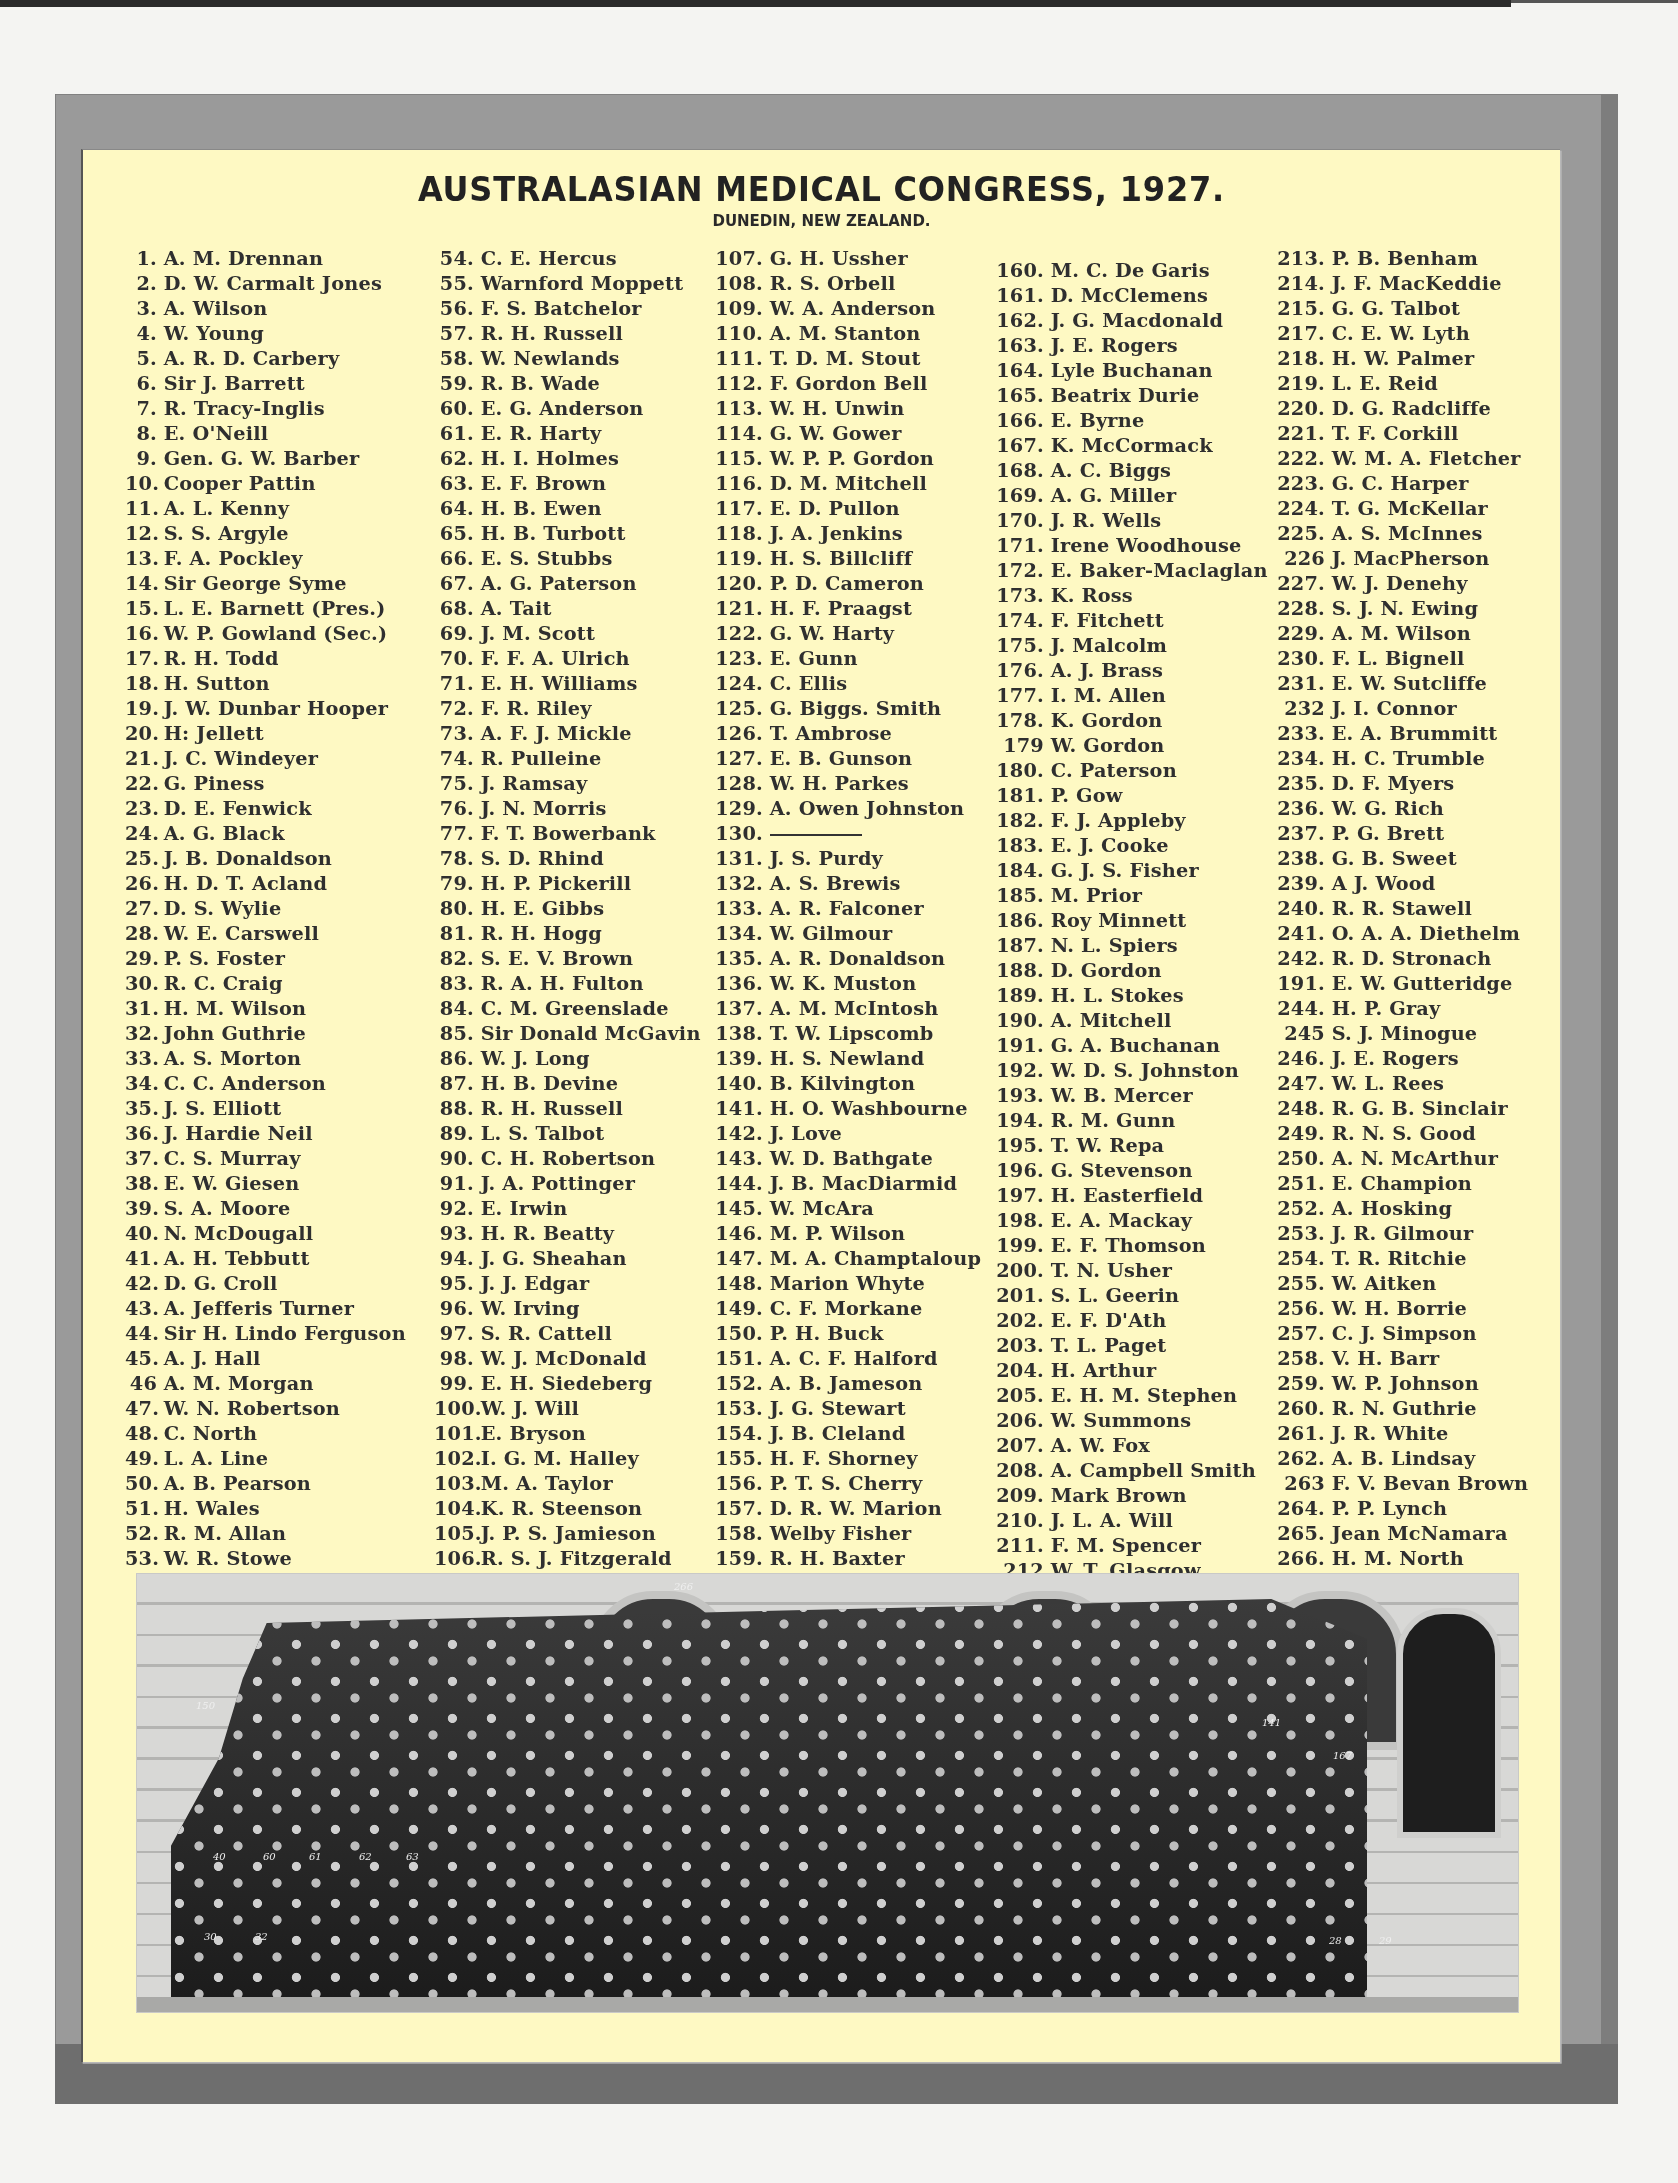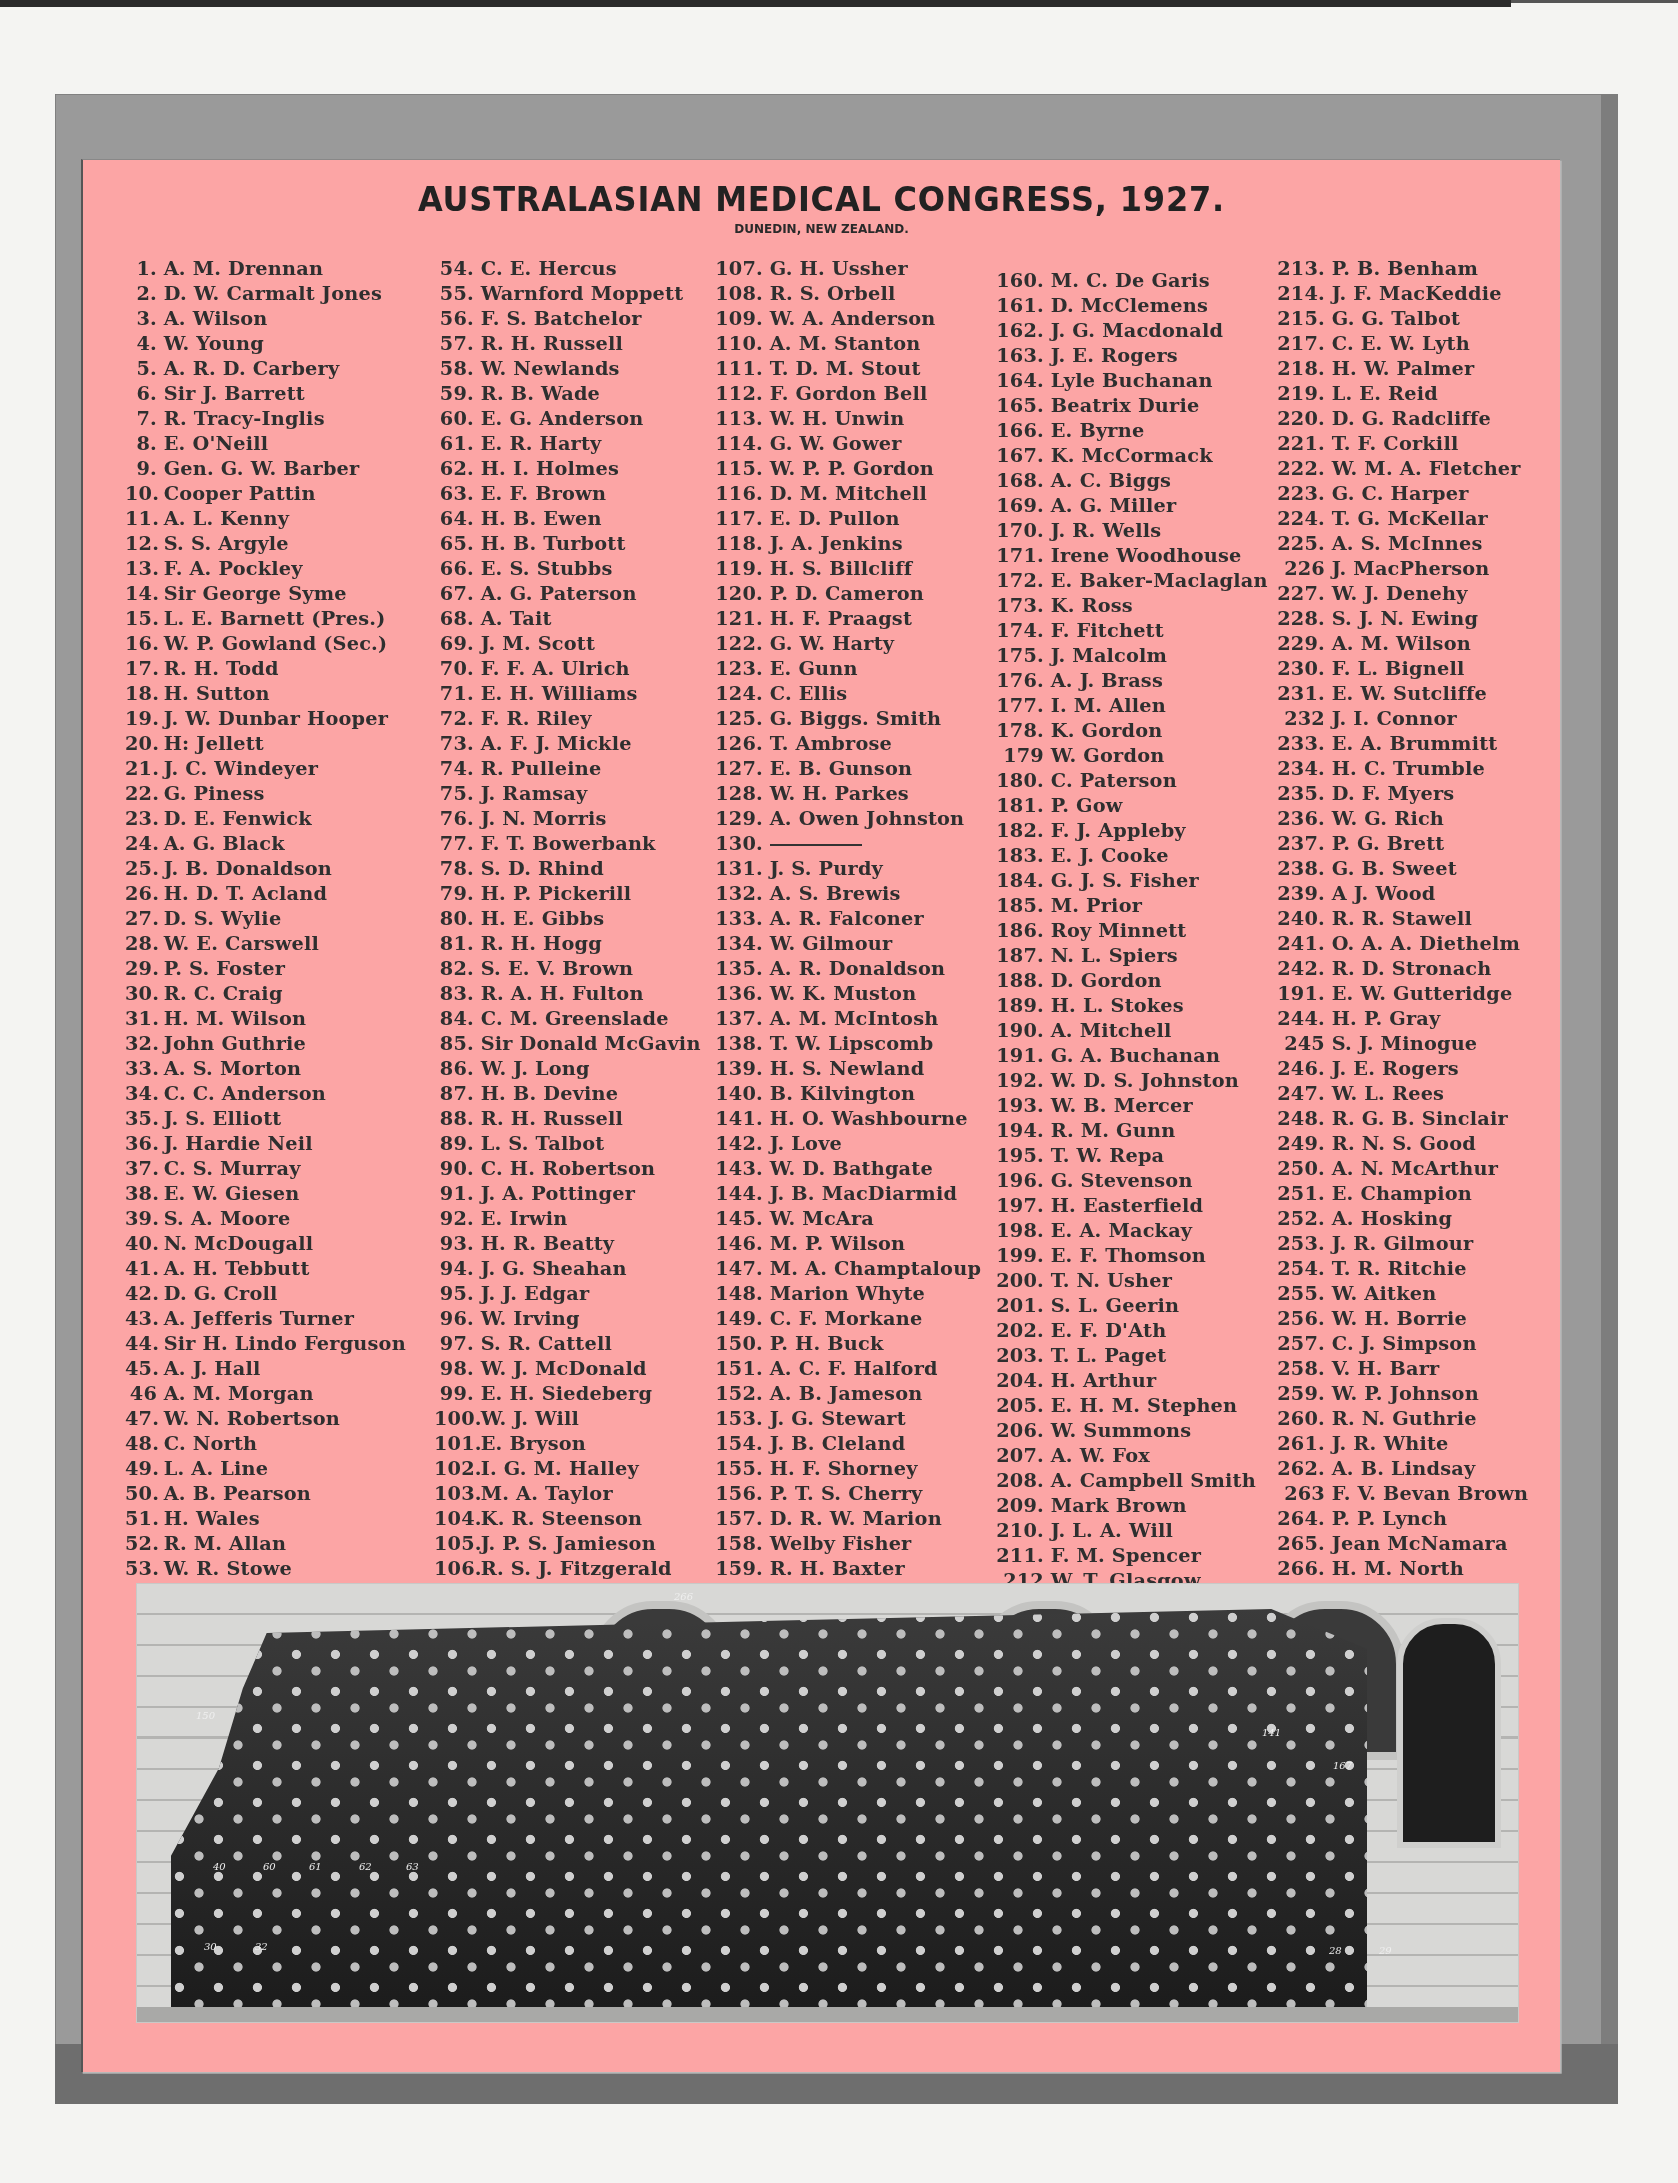"AUSTRALASIAN MEDICAL CONGRESS, 1927." .card { background: #fca5a5 -> #fef9c3; top: 159px -> 149px }
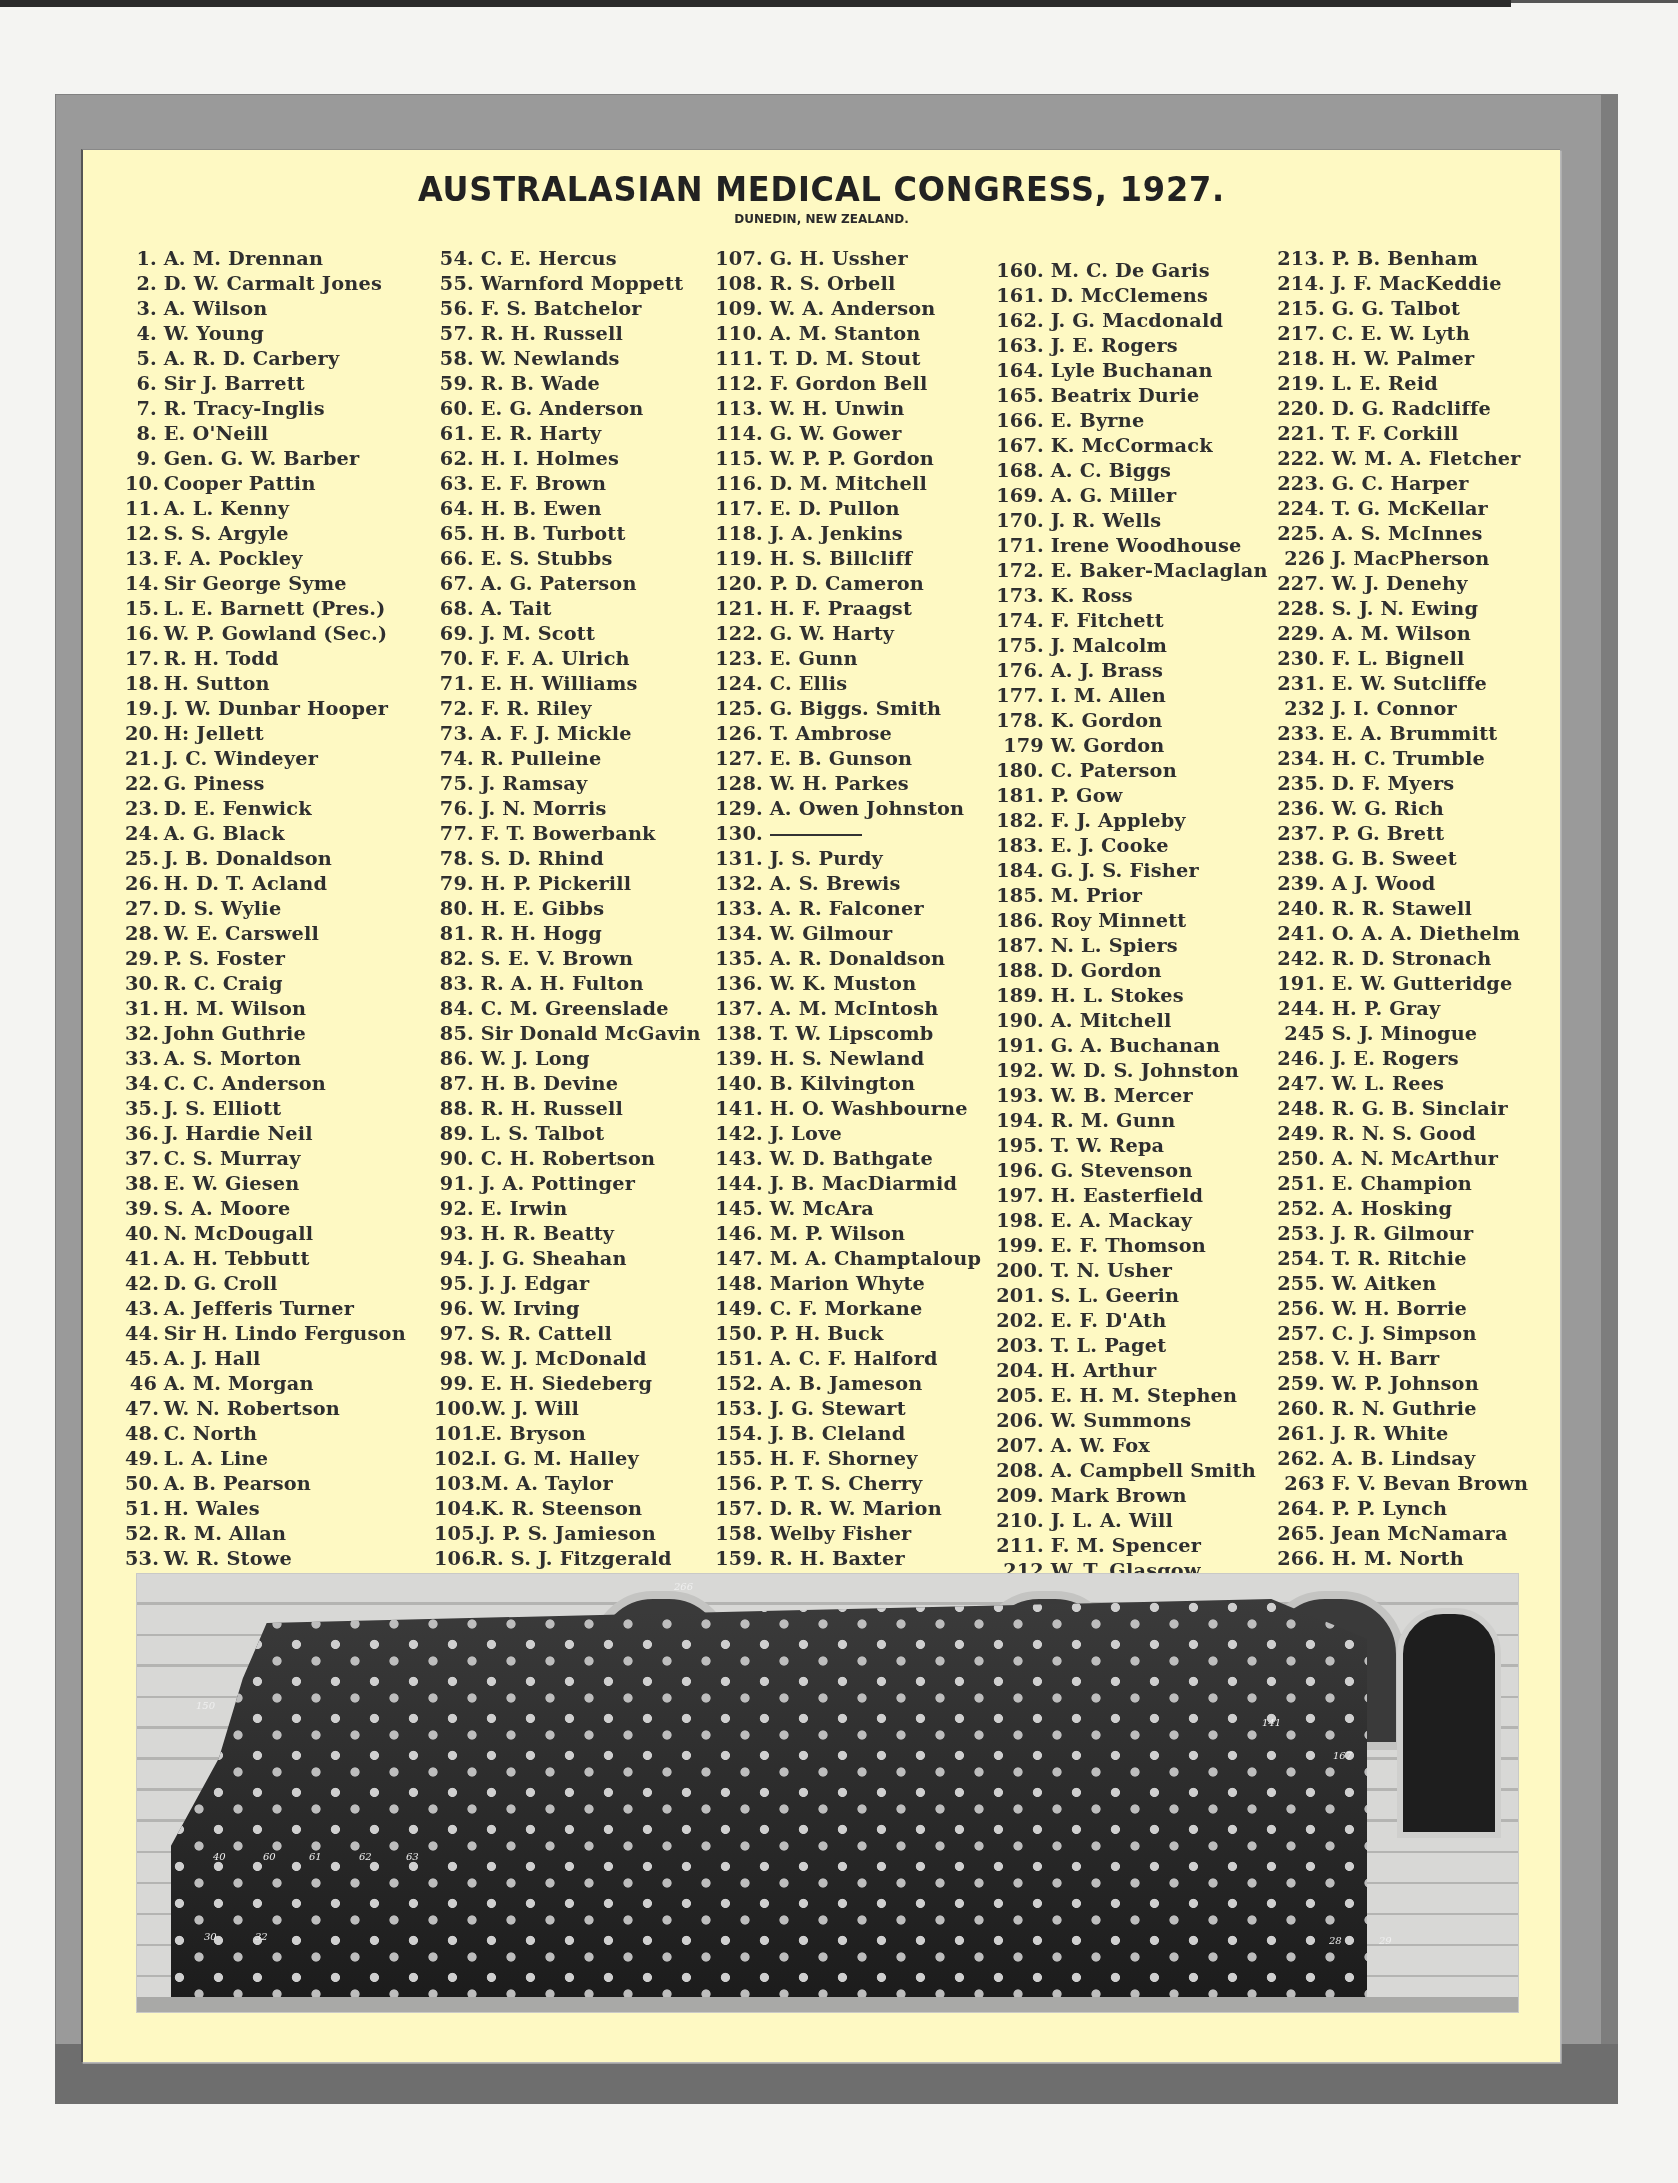"DUNEDIN, NEW ZEALAND." .subtitle { font-size: 12px -> 15px }
